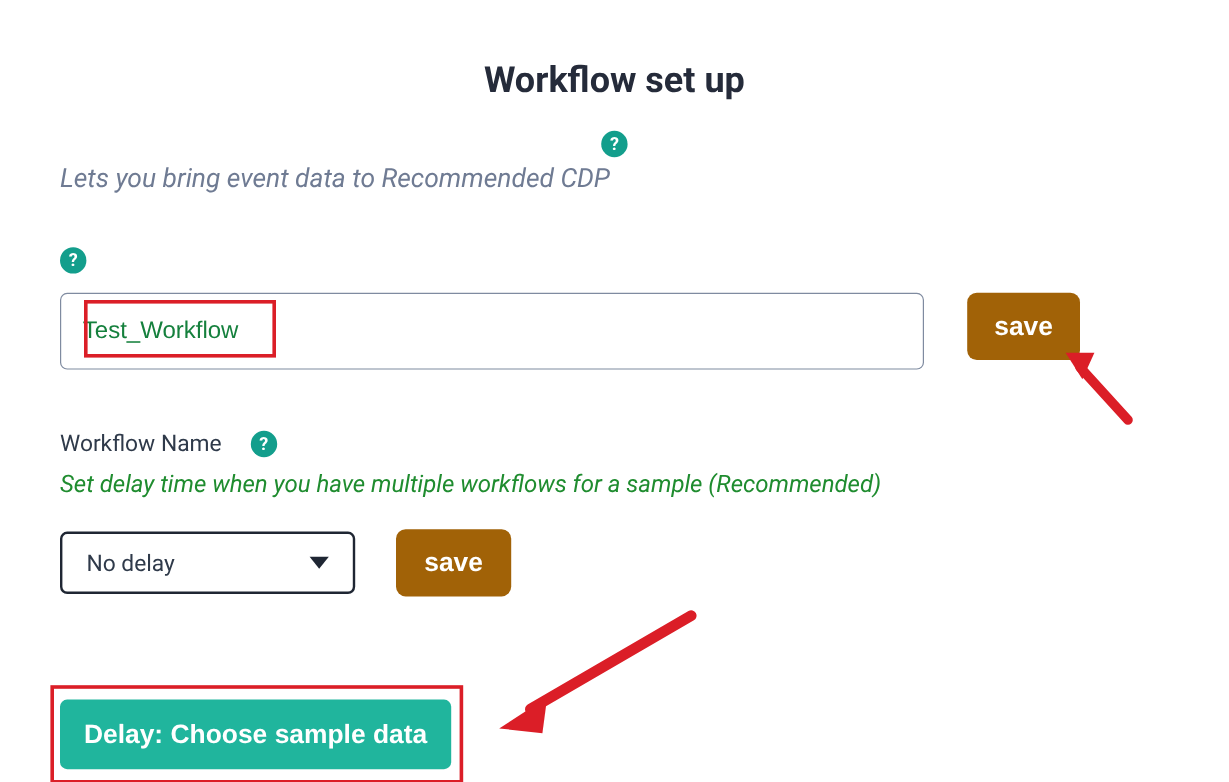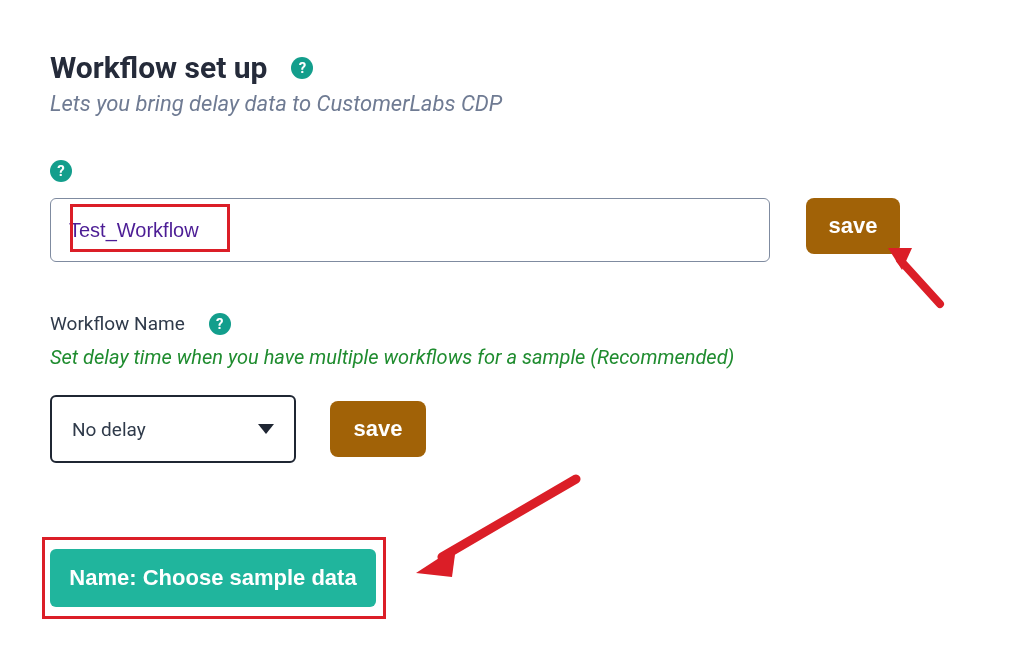"Workflow set up" .title-row { flex-direction: none -> column }
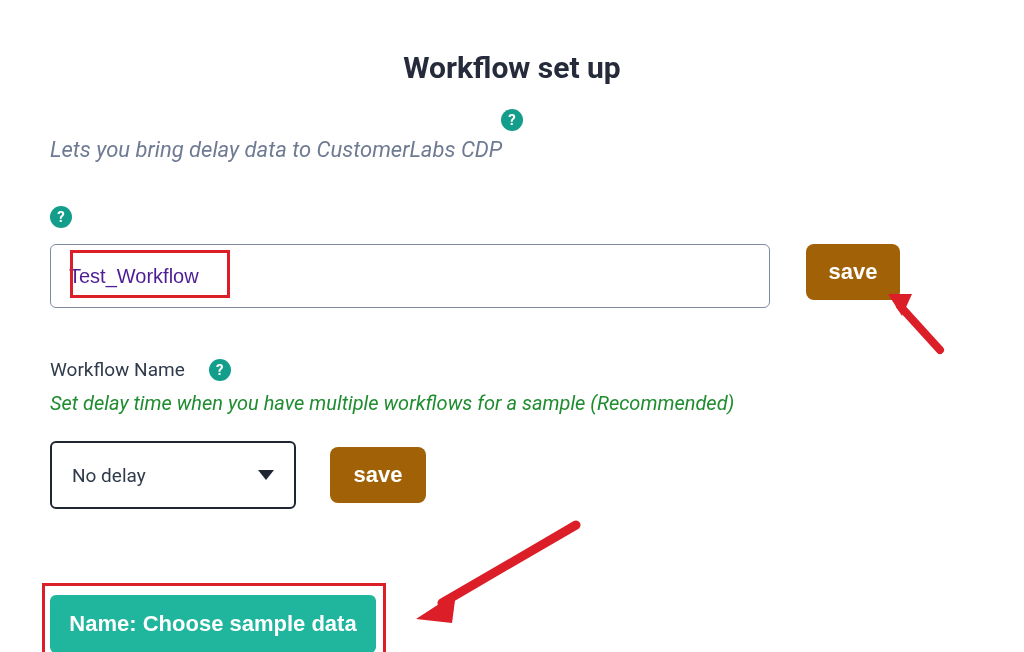"Lets you bring delay data" div.subtitle { text: delay data to CustomerLabs -> event data to Recommended }
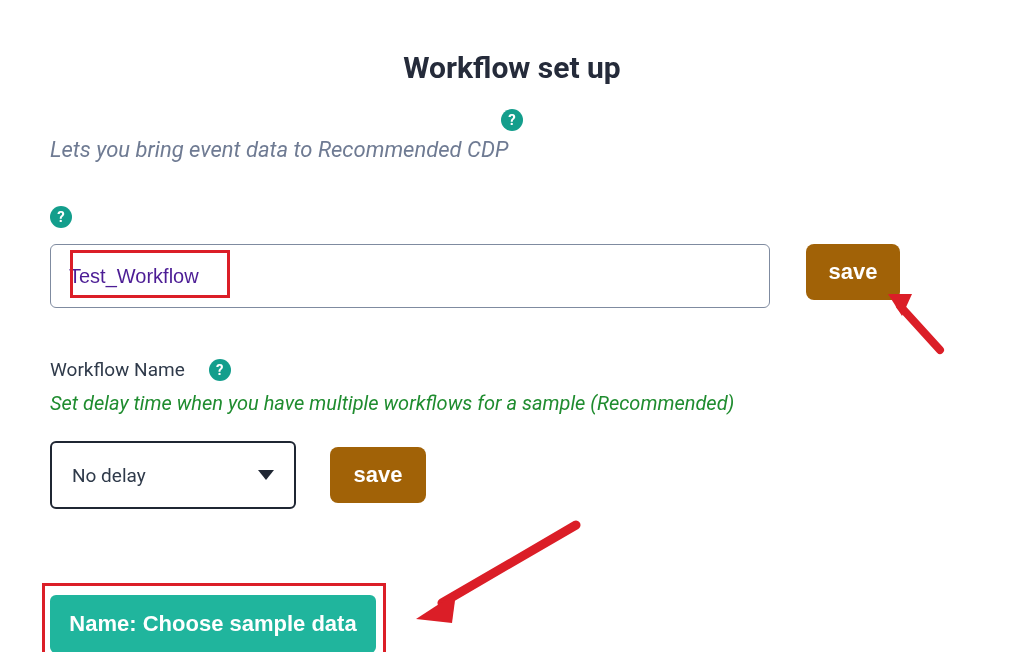"Test_Workflow" .name-input { color: #4c1d95 -> #15803d }
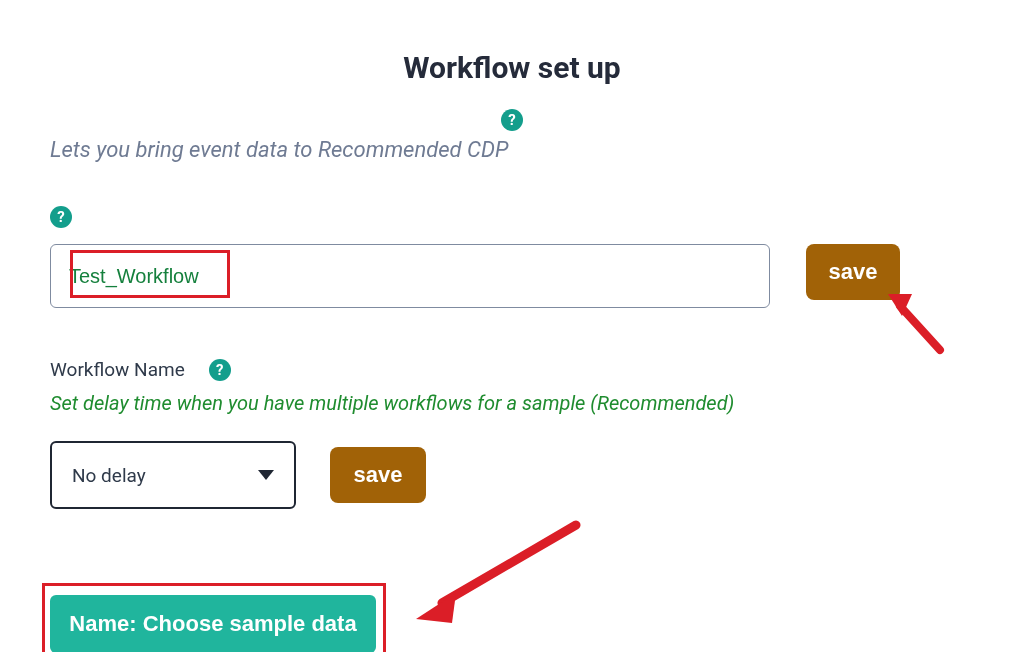"No delay" .select-box { height: 68px -> 52px }
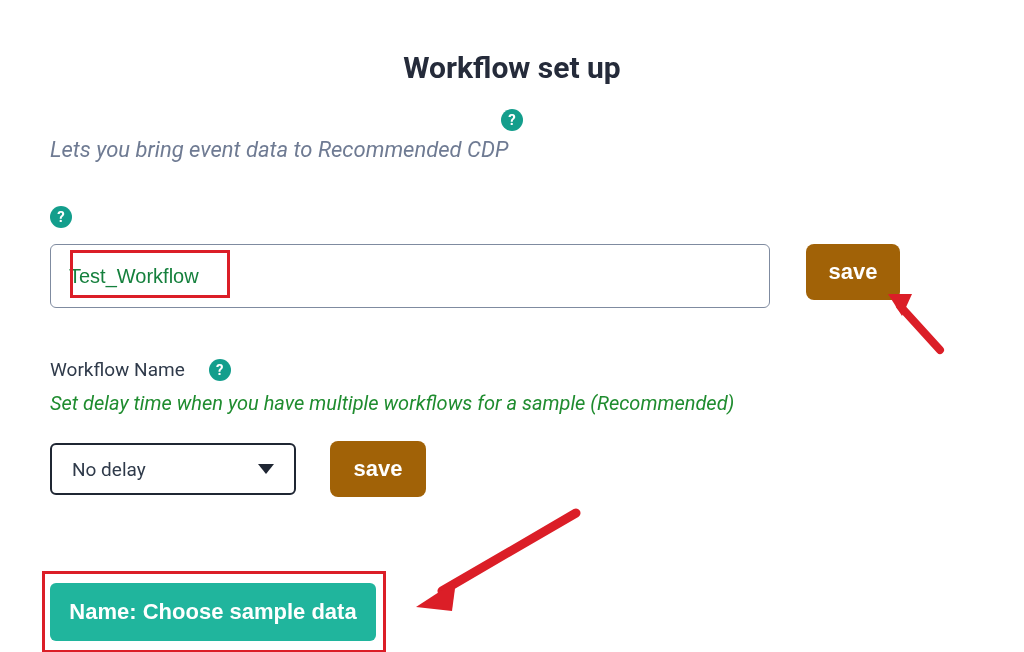"Name: Choose sample data" button.btn { text: Name -> Delay }
